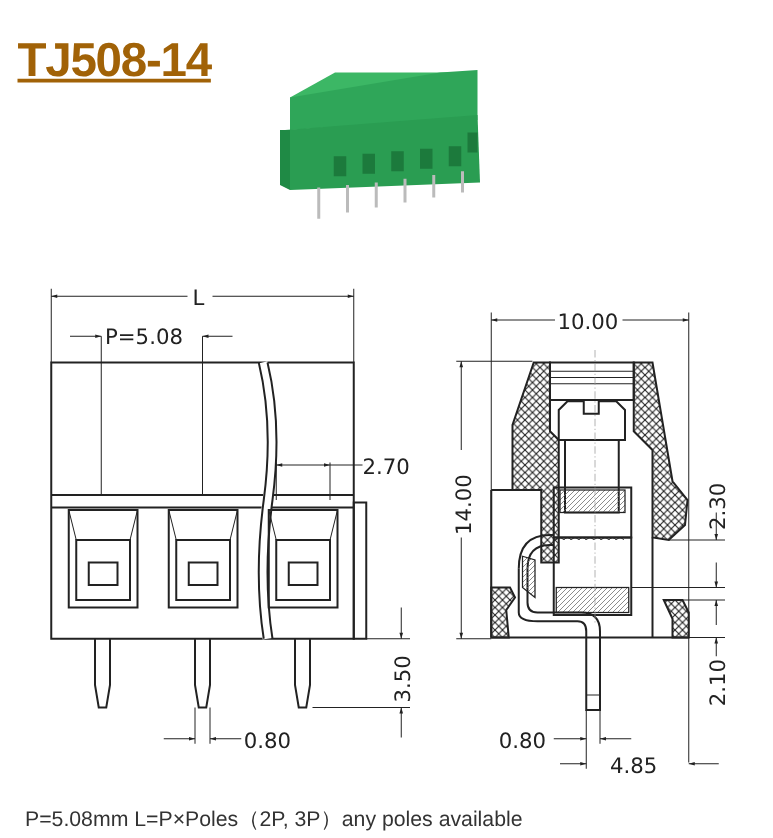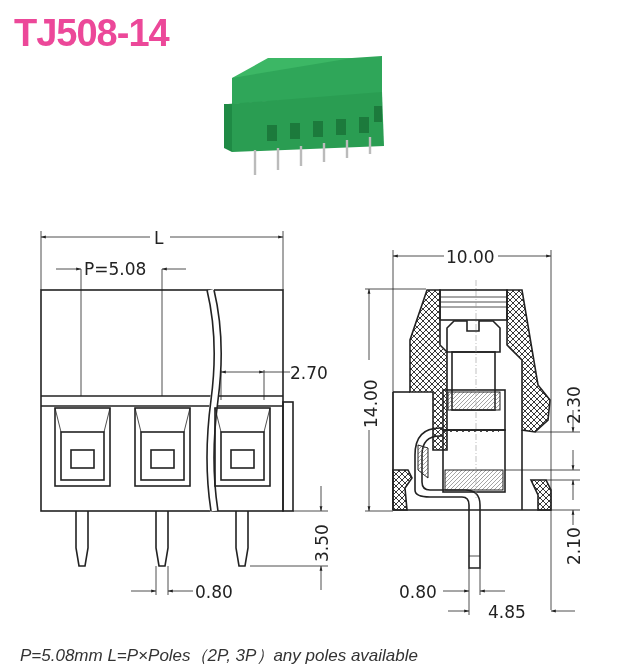"TJ508-14" .title { color: #ec4899 -> #a16207; text-decoration: none -> underline; top: 12px -> 28px }
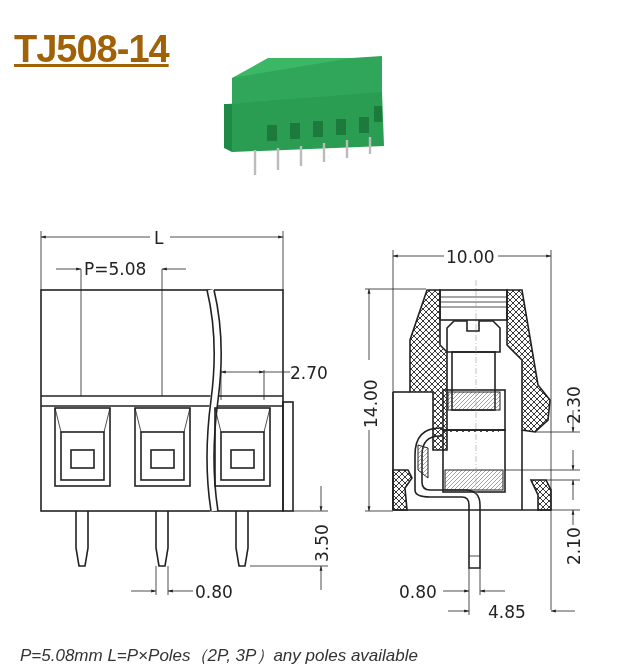"P=5.08mm L=P×Poles（2P, 3P）any poles" .footer { font-style: italic -> none }
